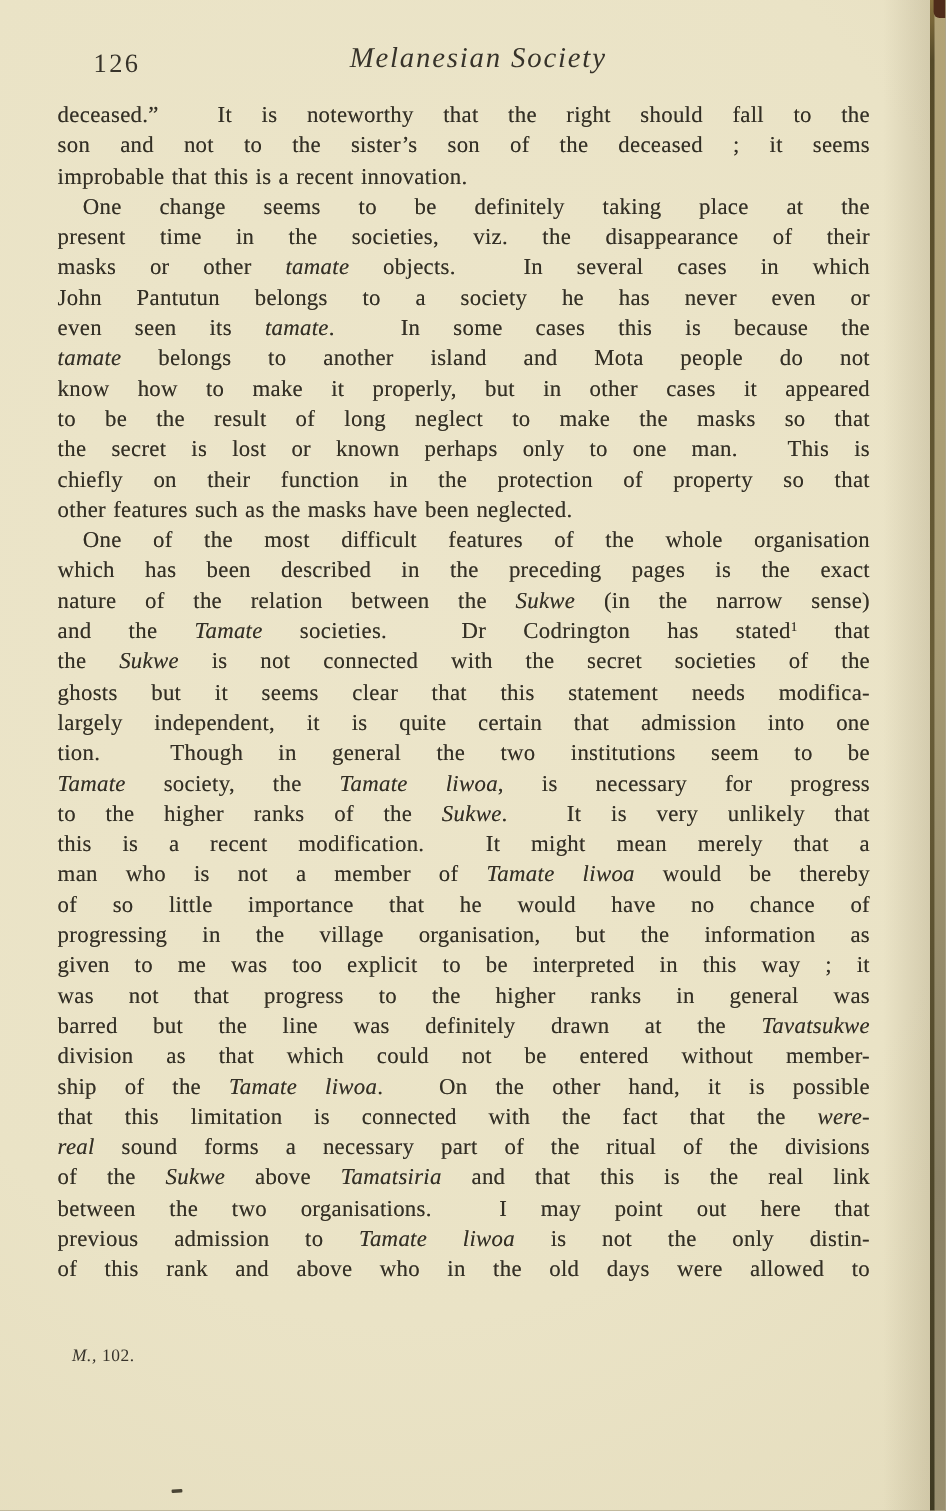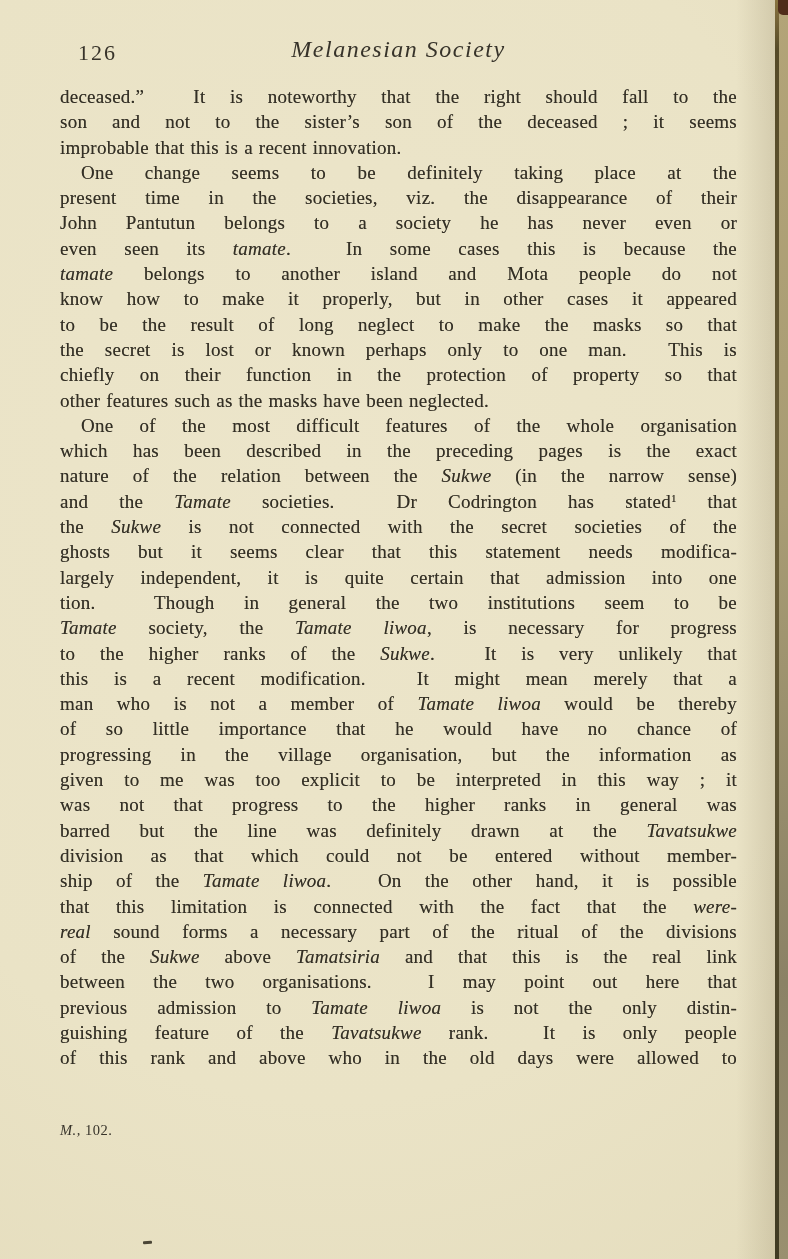"deceased.” It is noteworthy that" .body-text { left: 60px -> 48px }
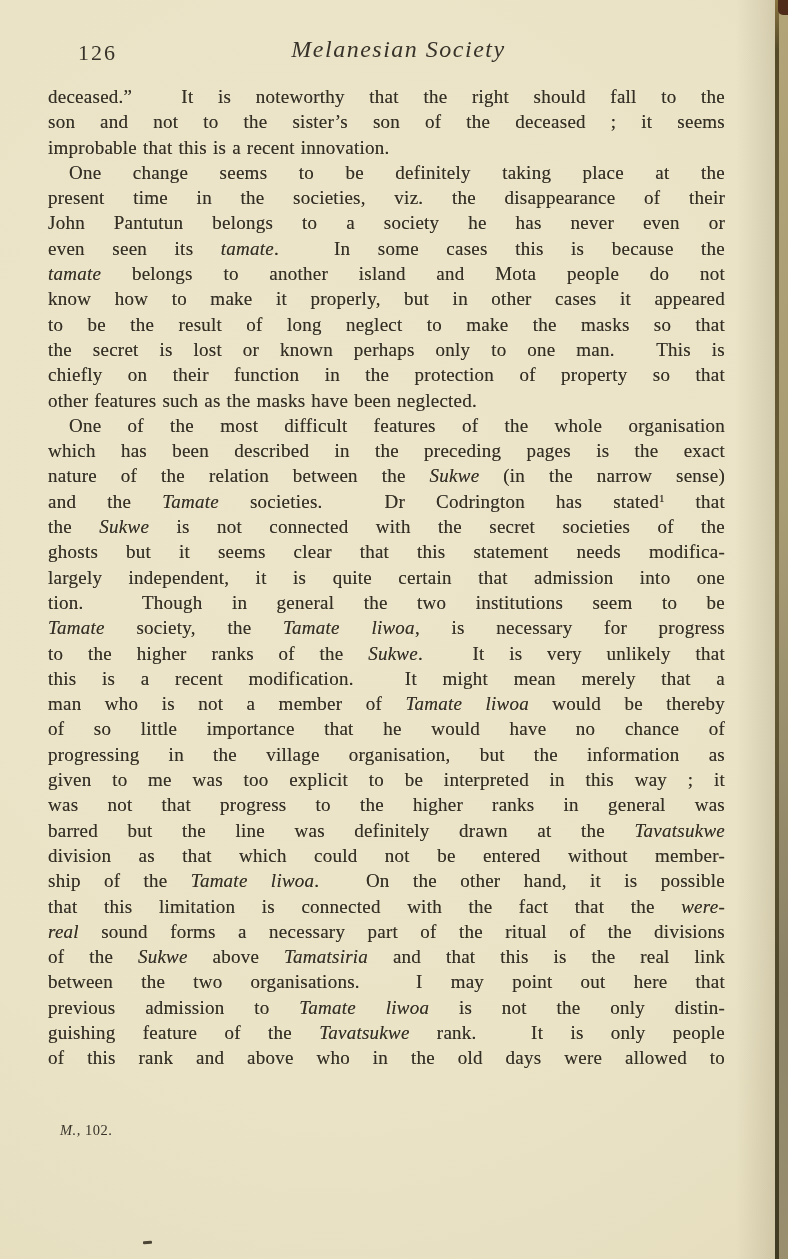"masks or other tamate objects." div.line { html: none -> <div><span>masks or other </span><span>tamate</span><span> objects.&nbsp; In several cases in which</span></div> }
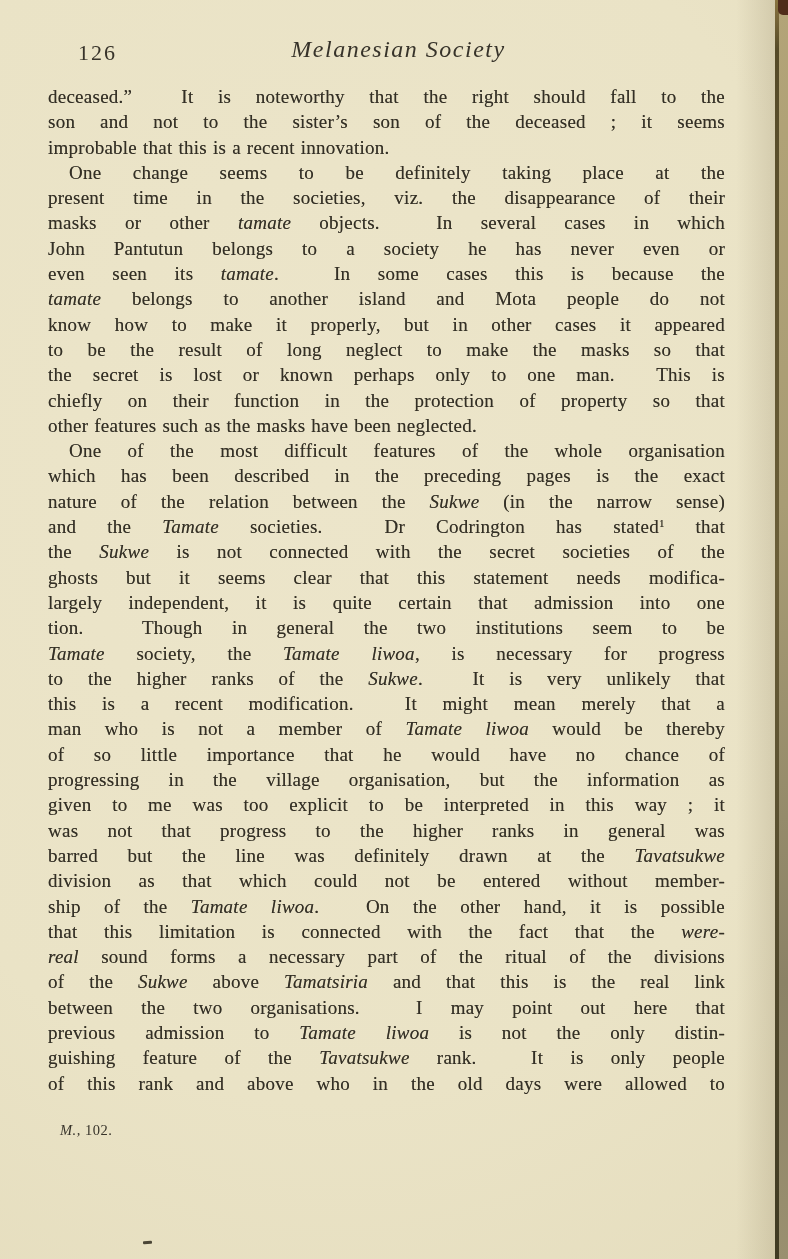"guishing feature of the Tavatsukwe" div.line { html: <div><span>guishing feature of the </span><span>Tavatsukwe</span><span> rank.&nbsp; It is only people</span></div> -> none }
